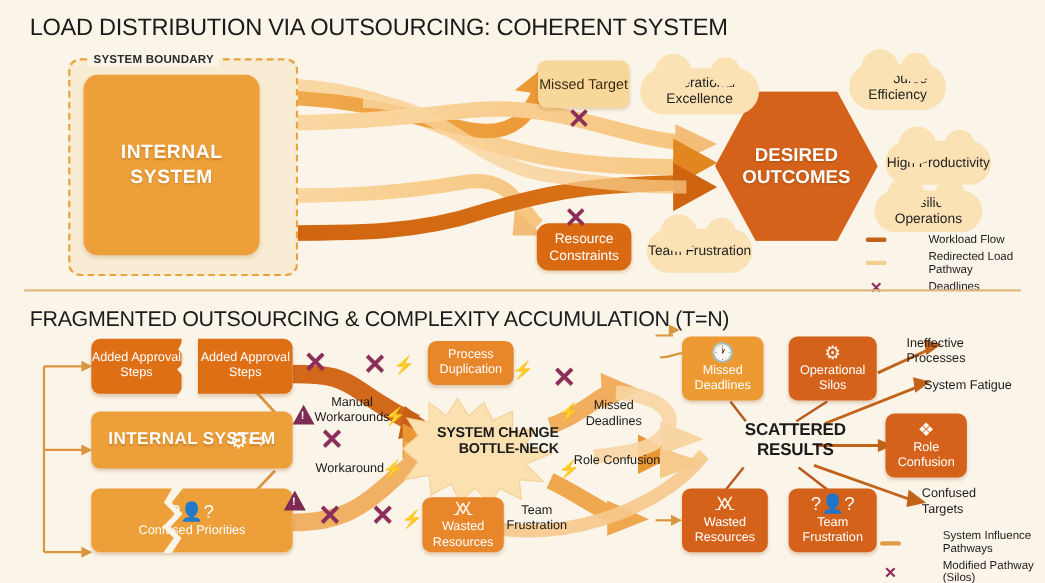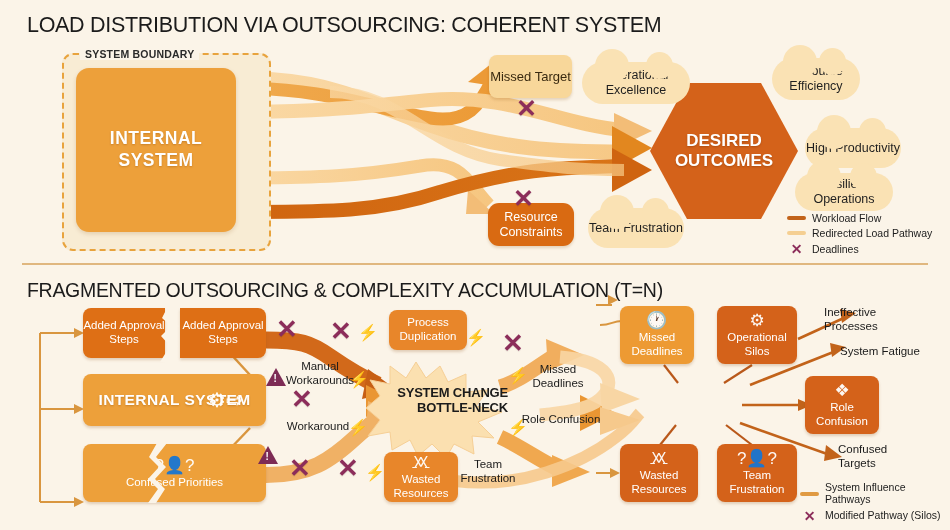"Workload Flow" .lg-row { gap: none -> 32px }
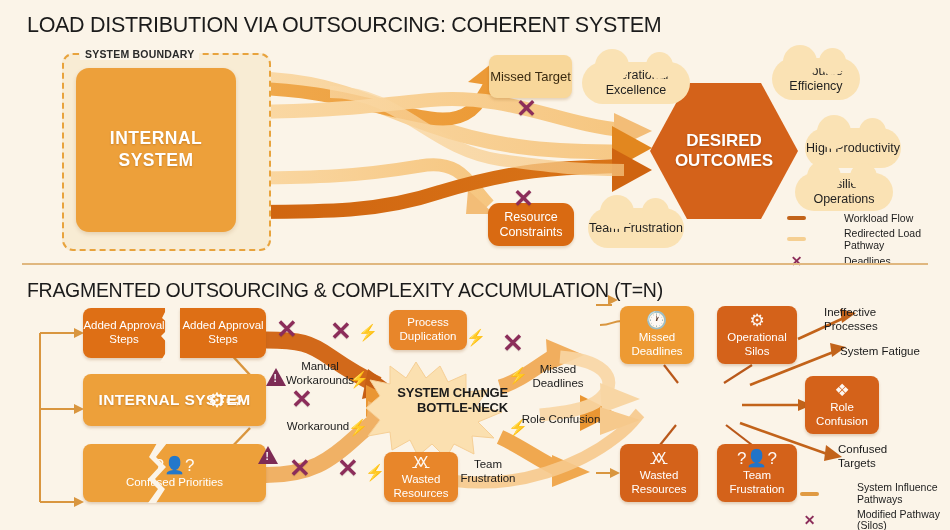"SCATTERED RESULTS" div { html: none -> <div>SCATTERED RESULTS</div> }
